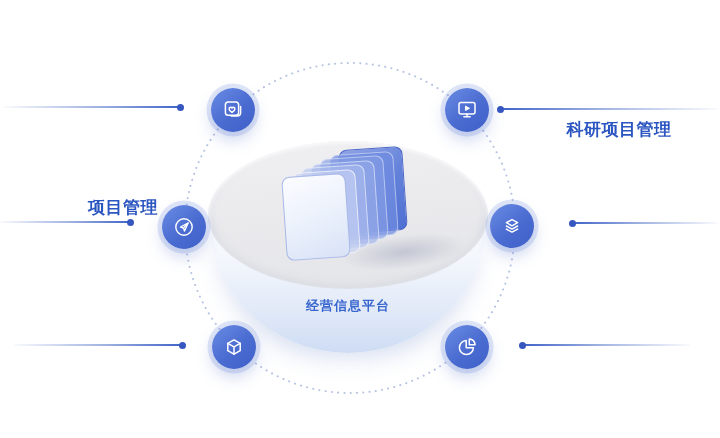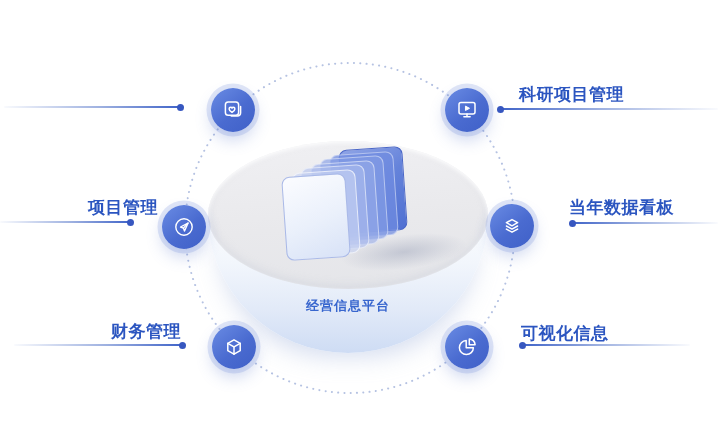"科研项目管理" .t-left { margin-top: none -> 35px; text-align: left -> center }
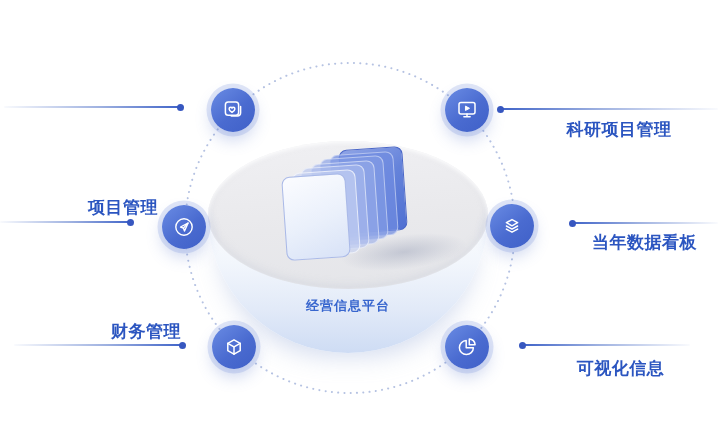"当年数据看板" div.abs { html: <div>当年数据看板</div> -> none }
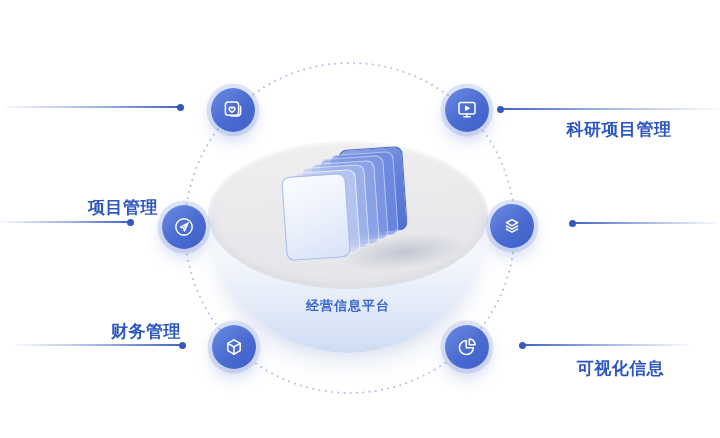"财务管理" div.abs { html: <div>财务管理</div> -> none }
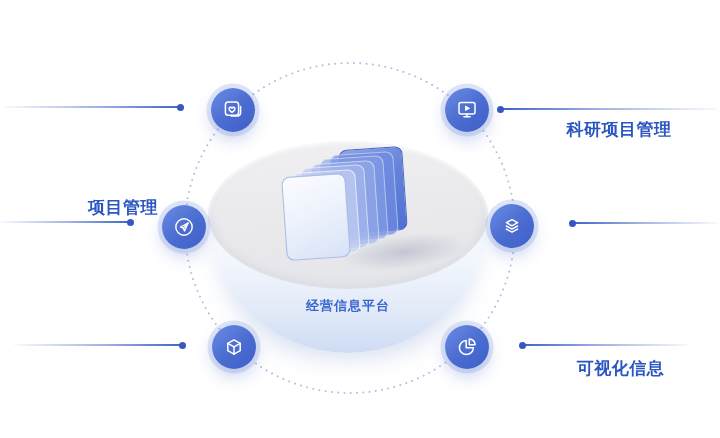"可视化信息" div.abs { html: <div>可视化信息</div> -> none }
